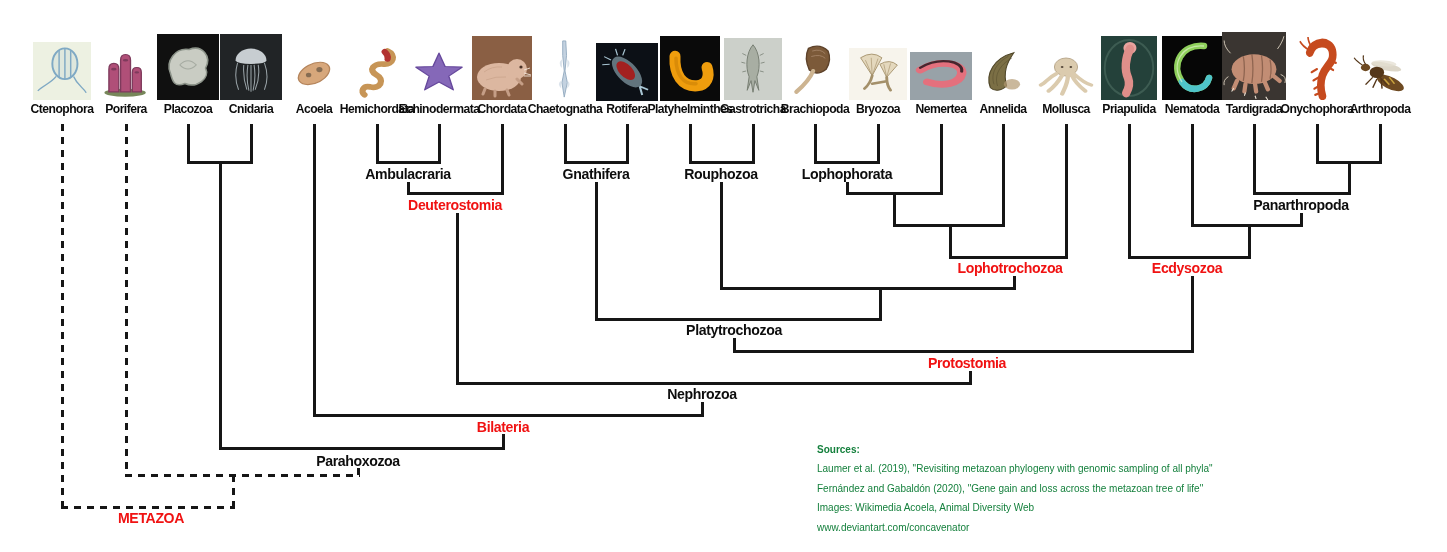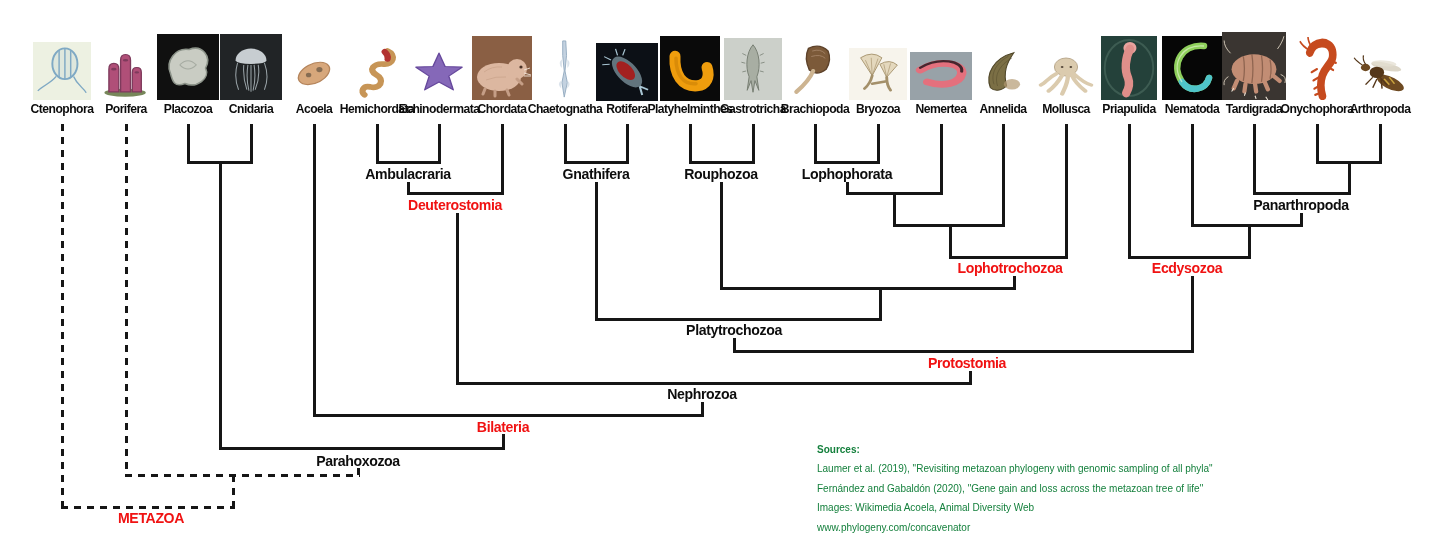"www.phylogeny.com/concavenator" div { text: www.phylogeny.com/concavenator -> www.deviantart.com/concavenator }
